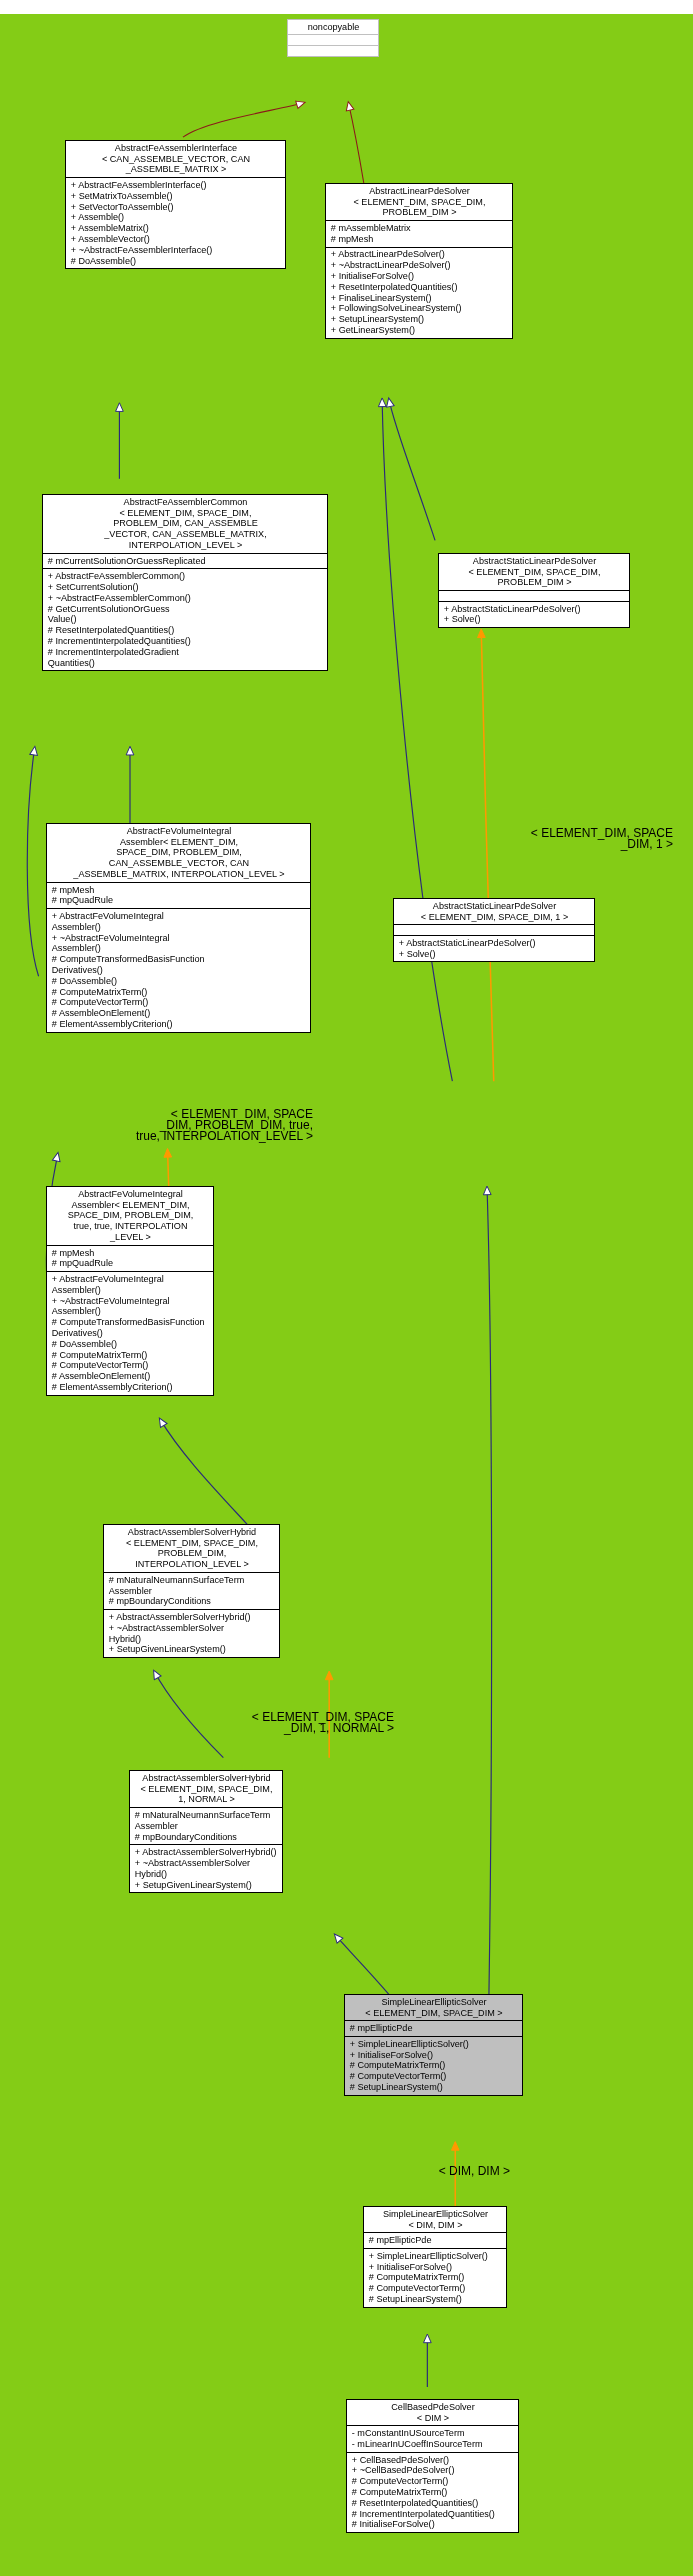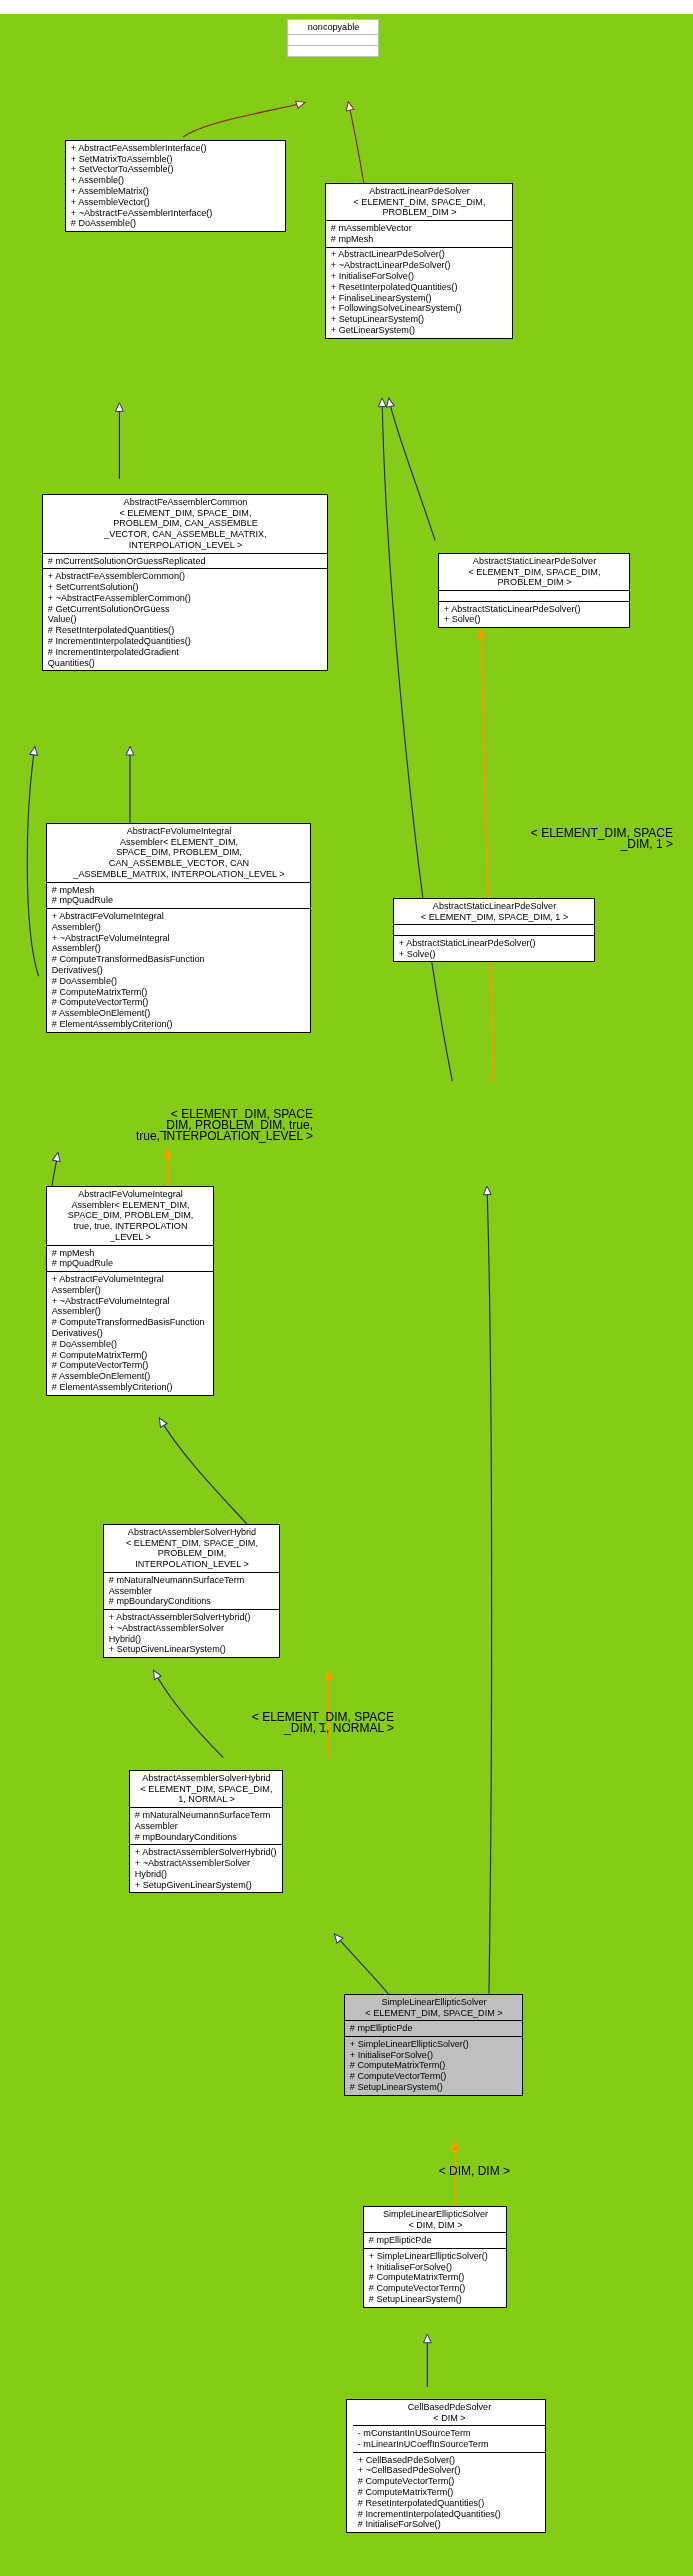"AbstractFeAssemblerInterface" div.sec { html: none -> <div>AbstractFeAssemblerInterface &lt; CAN_ASSEMBLE_VECTOR, CAN _ASSEMBLE_MATRIX &gt;</div> }
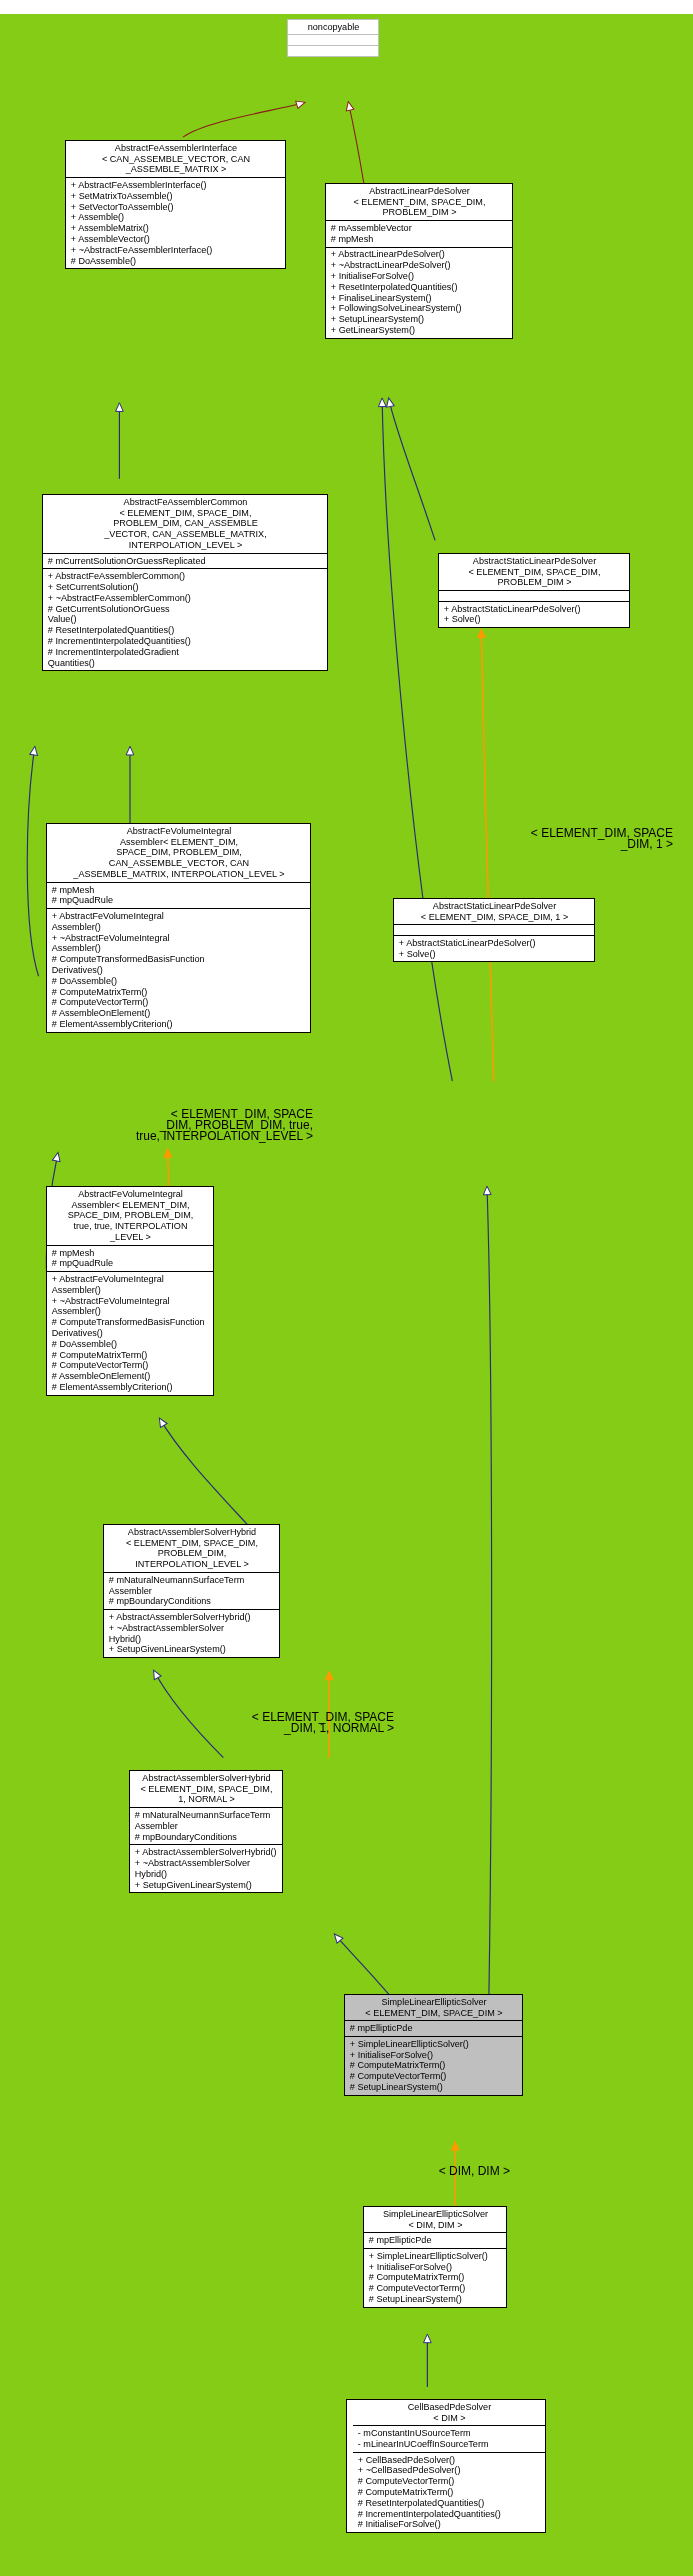"# mAssembleVector" div.sec { text: mAssembleVector -> mAssembleMatrix }
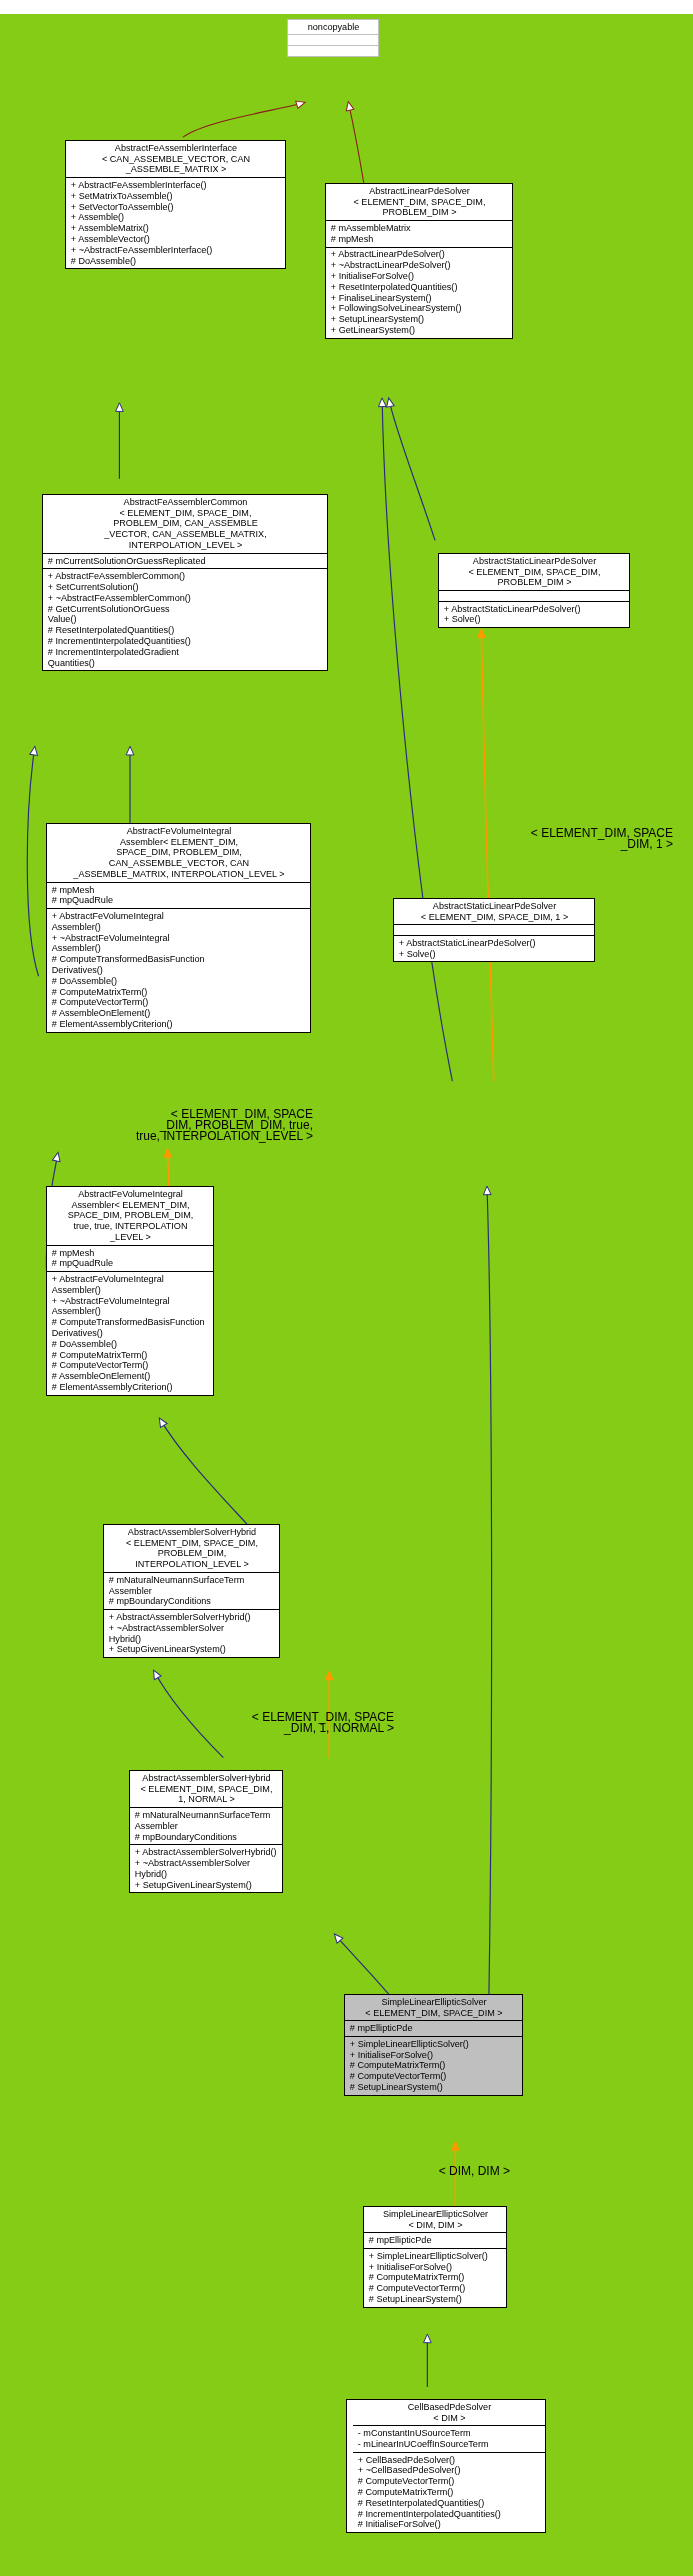"CellBasedPdeSolver" div.node { padding-left: 6px -> none; width: 200px -> 173px }
